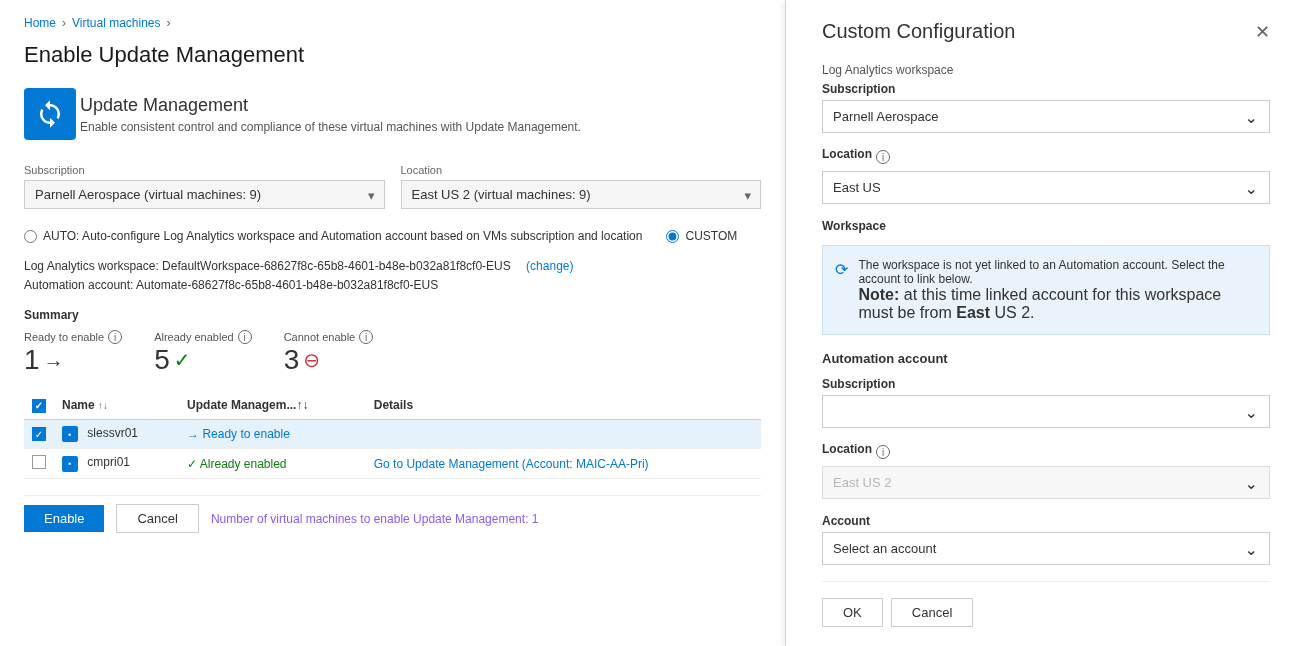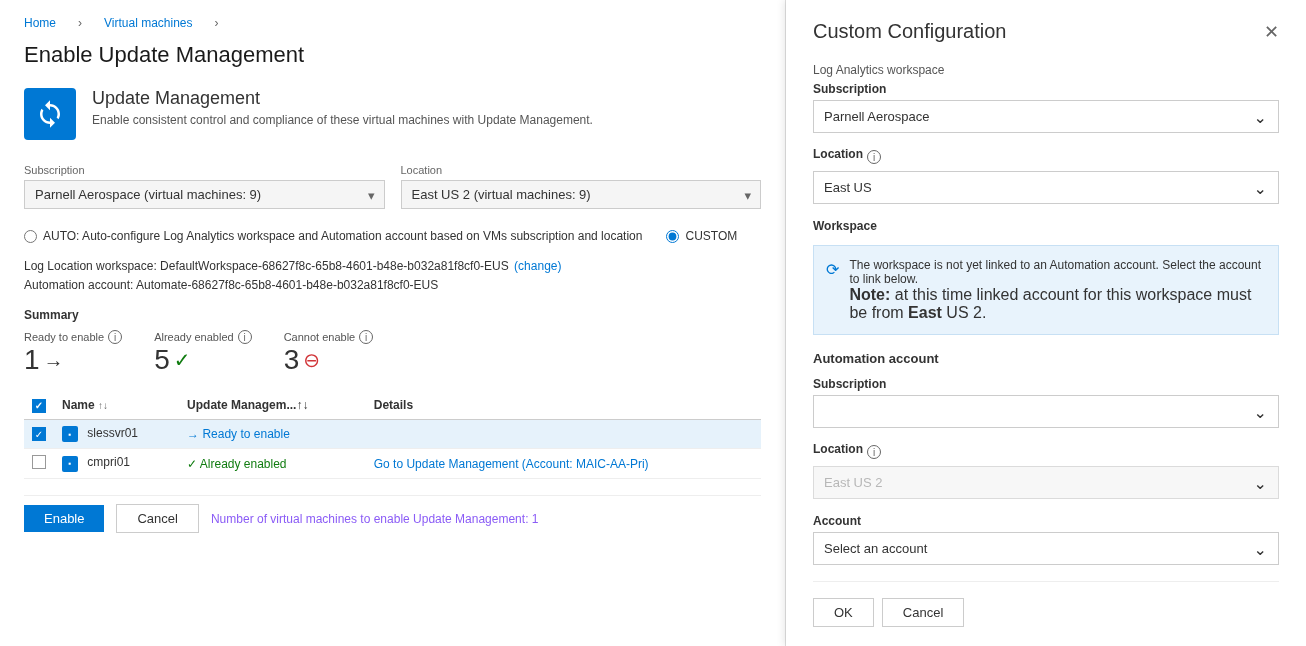"Home" .breadcrumb { gap: 22px -> 6px }
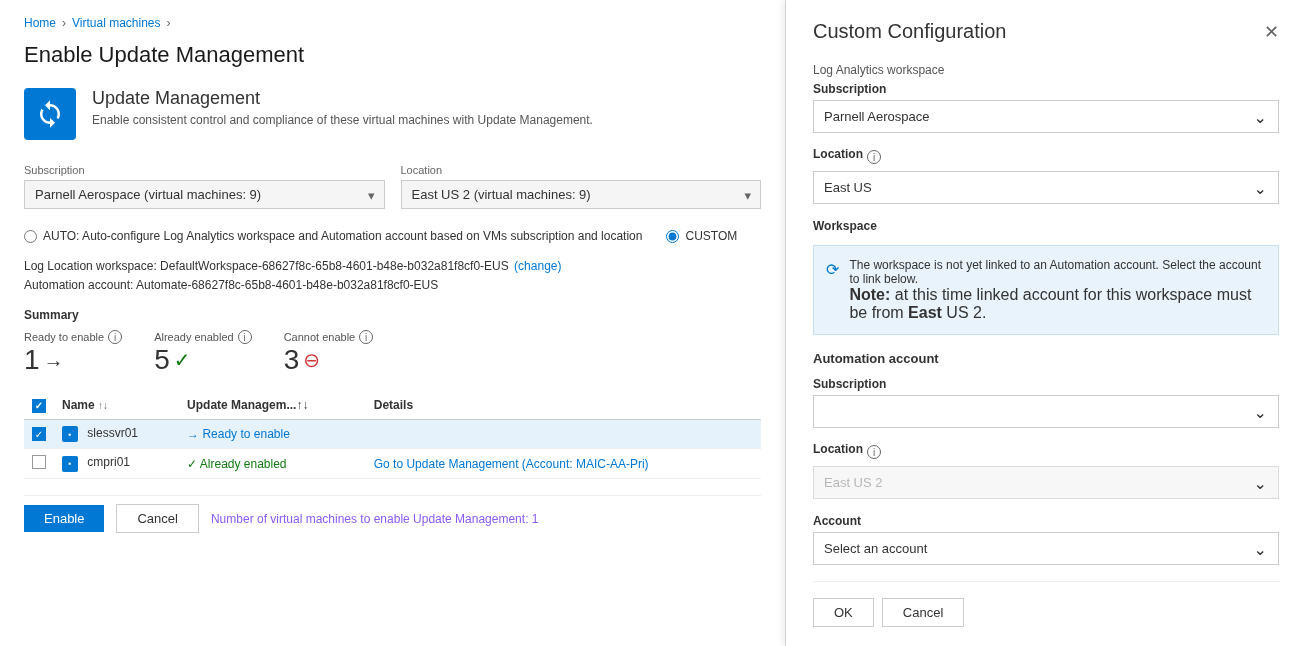"Custom Configuration" .right-panel { padding: 20px 27px -> 20px 36px }
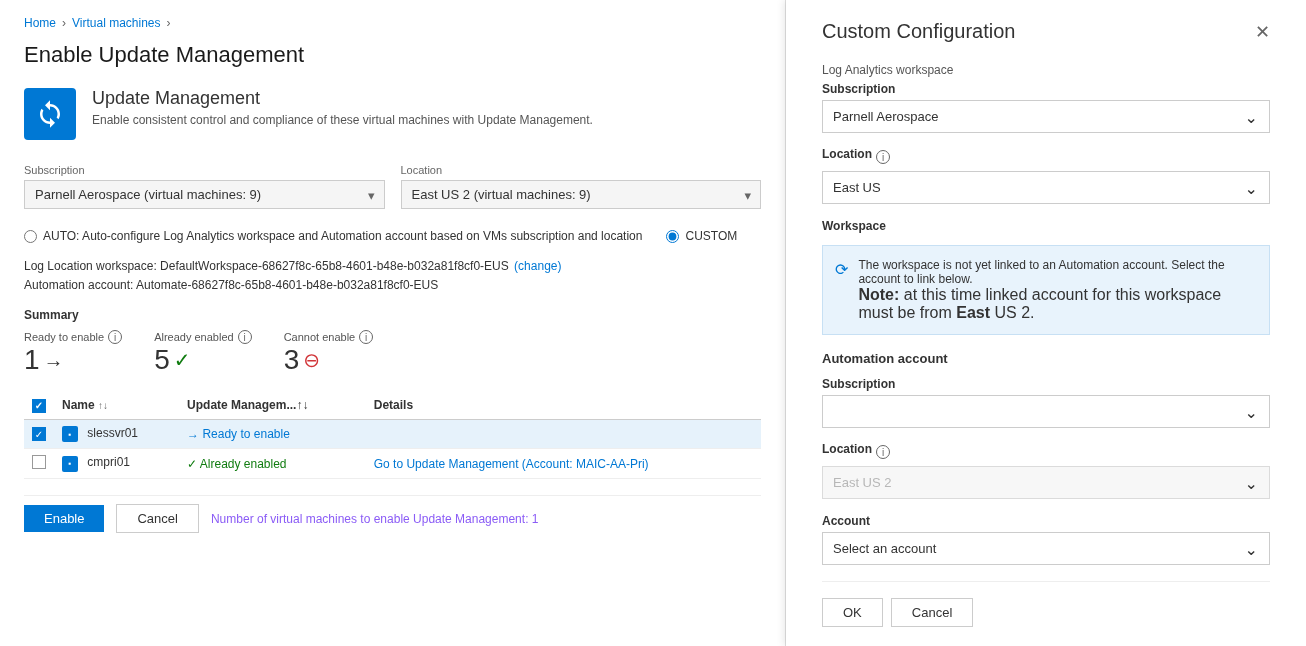"Update Management" .icon-banner { align-items: flex-start -> center; gap: 16px -> 4px }
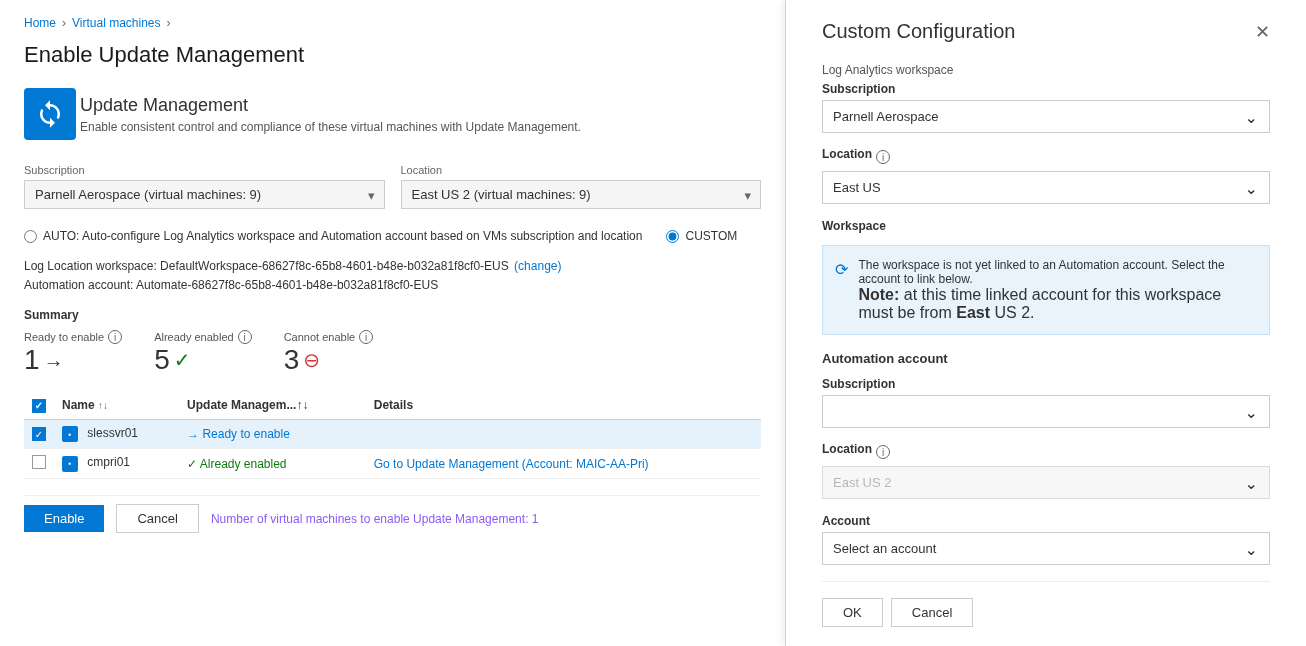"Log Location workspace:" span.label { text: Location -> Analytics }
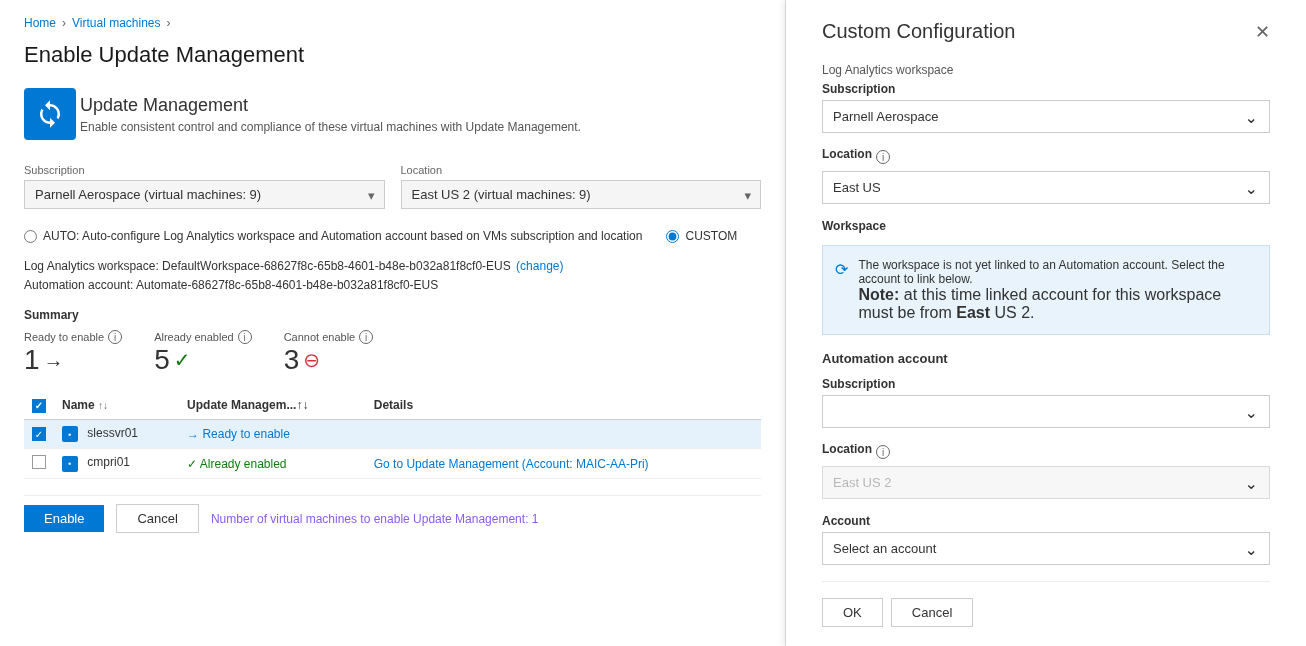"(change)" a { margin-left: 2px -> 12px }
